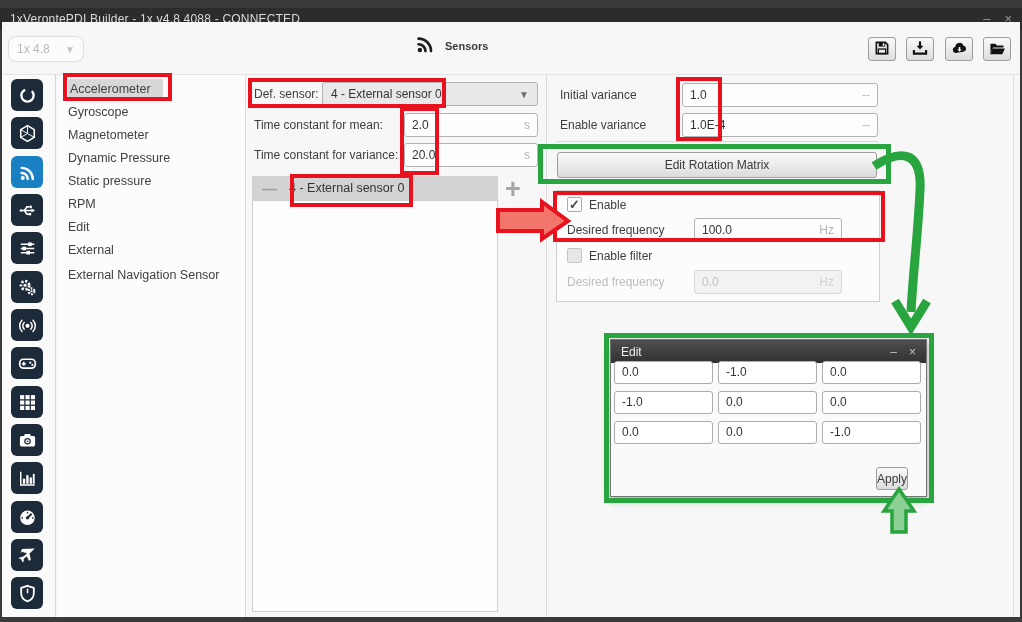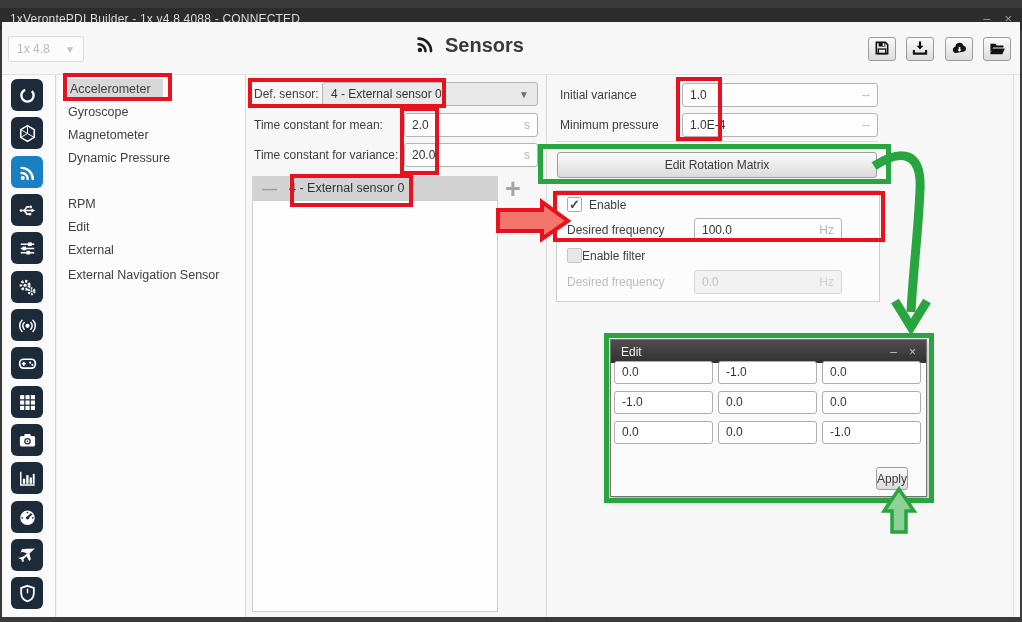"1x 4.8" .version-dd { border-radius: 2px -> 8px }
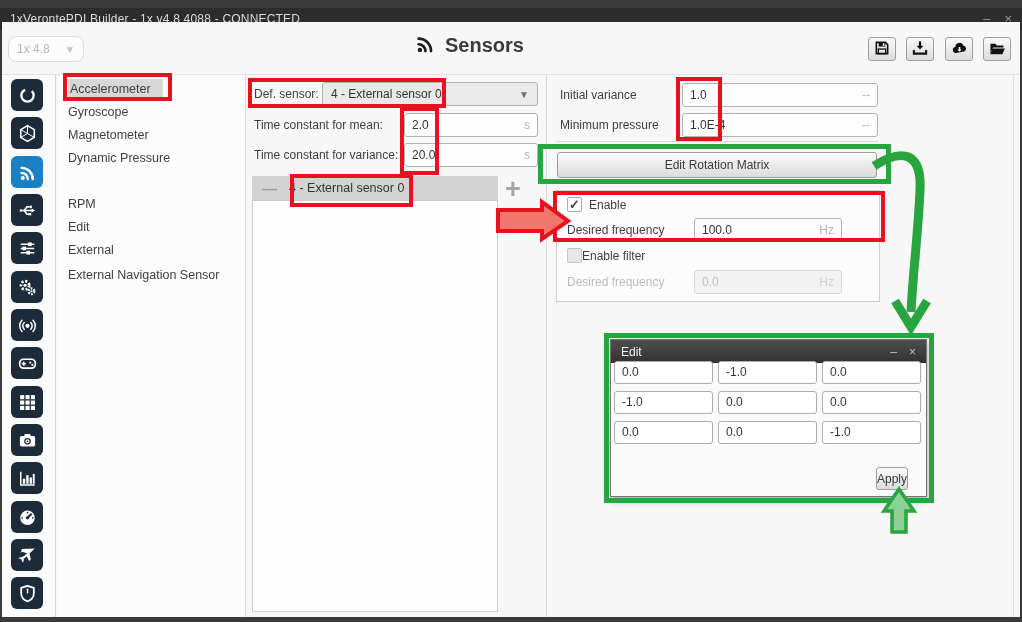"Sensors" .page-head .ttl { font-size: 20px -> 11px }
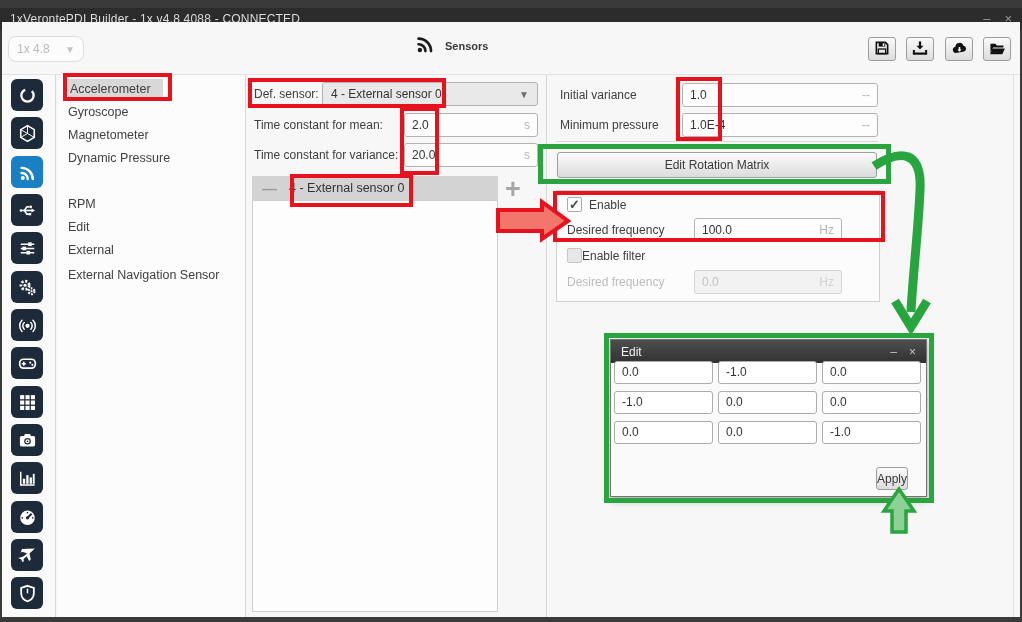"Minimum pressure" span.lbl { text: Minimum pressure -> Enable variance }
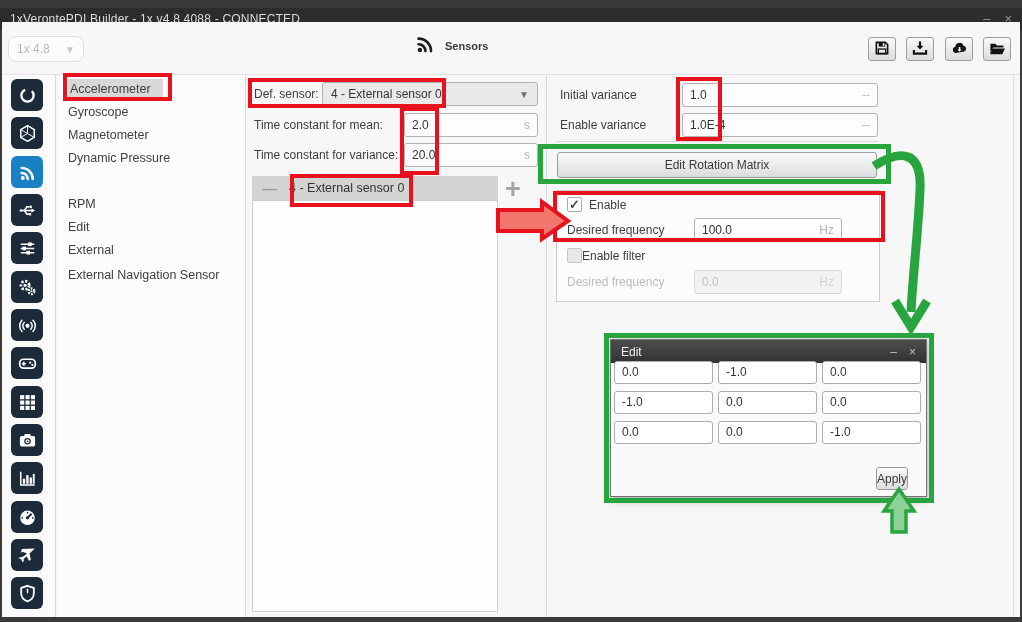"Static pressure" div.abs { html: none -> <div><span>Static pressure</span></div> }
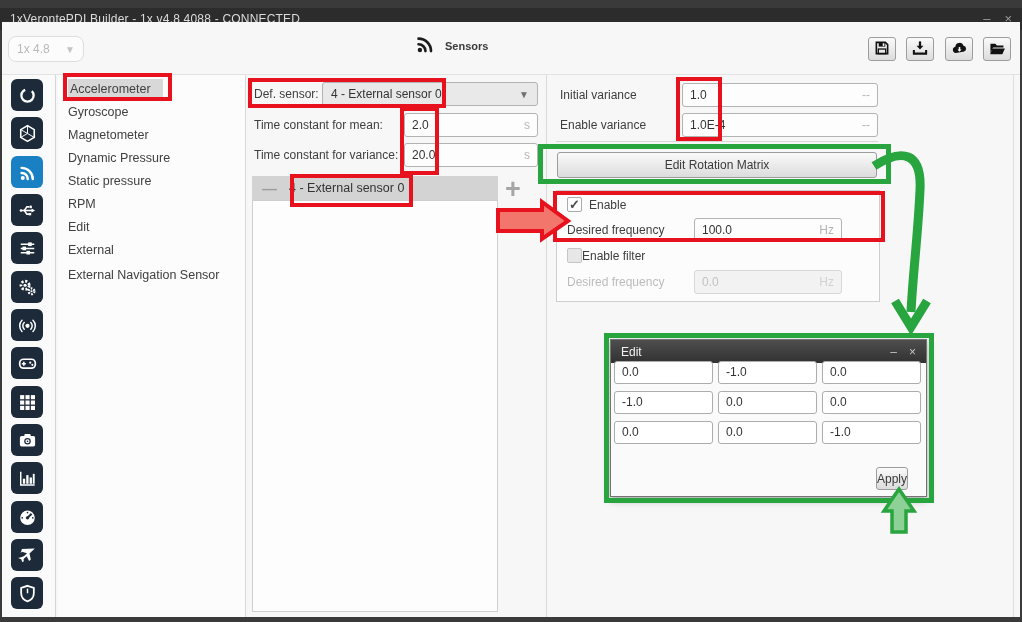"Enable filter" div.abs { gap: 0 -> 7px }
